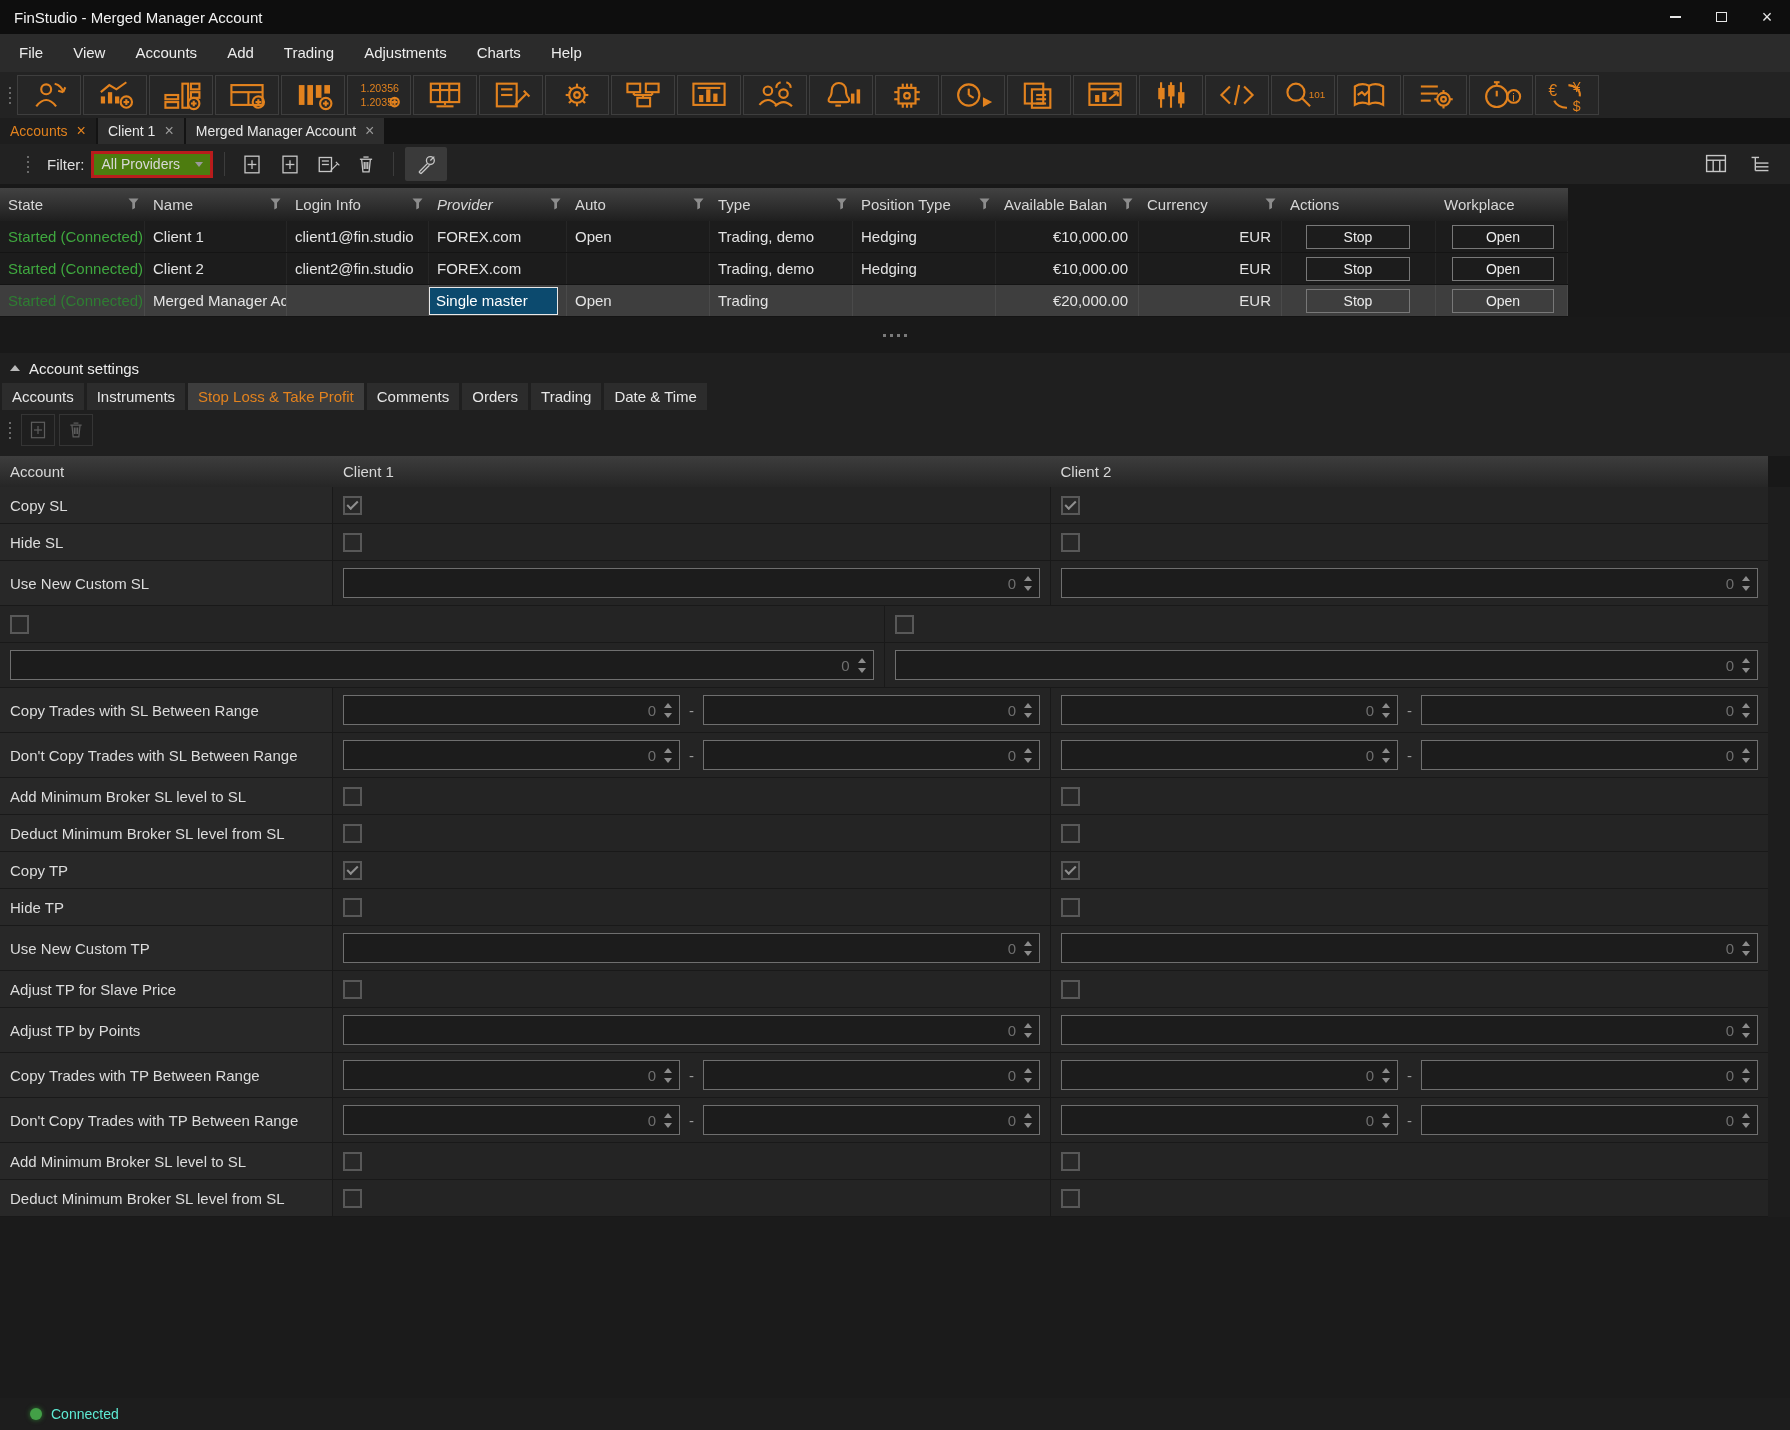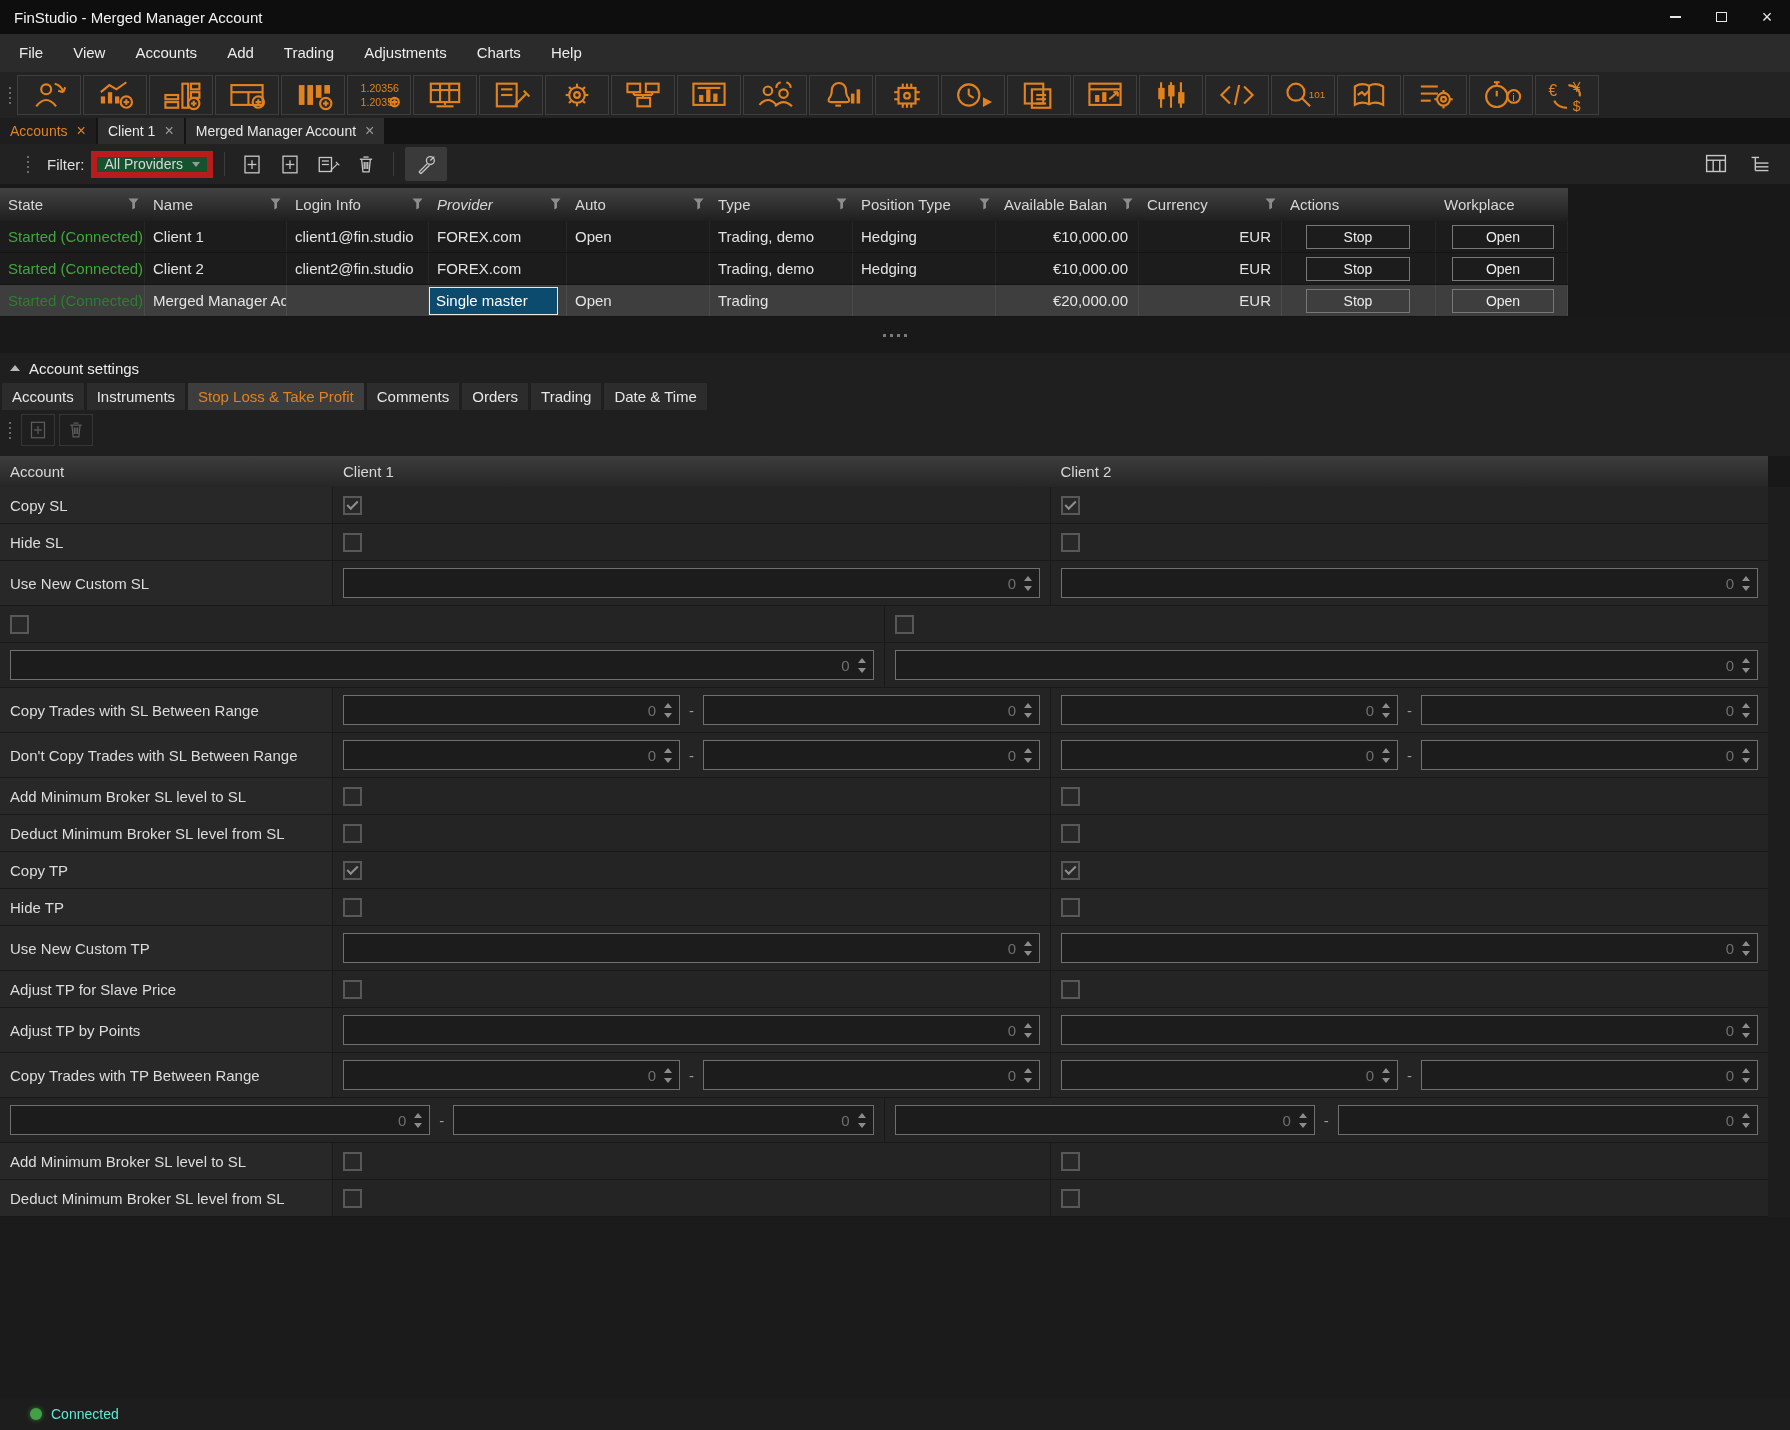"All Providers" .dropdown { background: #14532d -> #4d7c0f; border: 6px solid #b91c1c -> 3px solid #b91c1c }
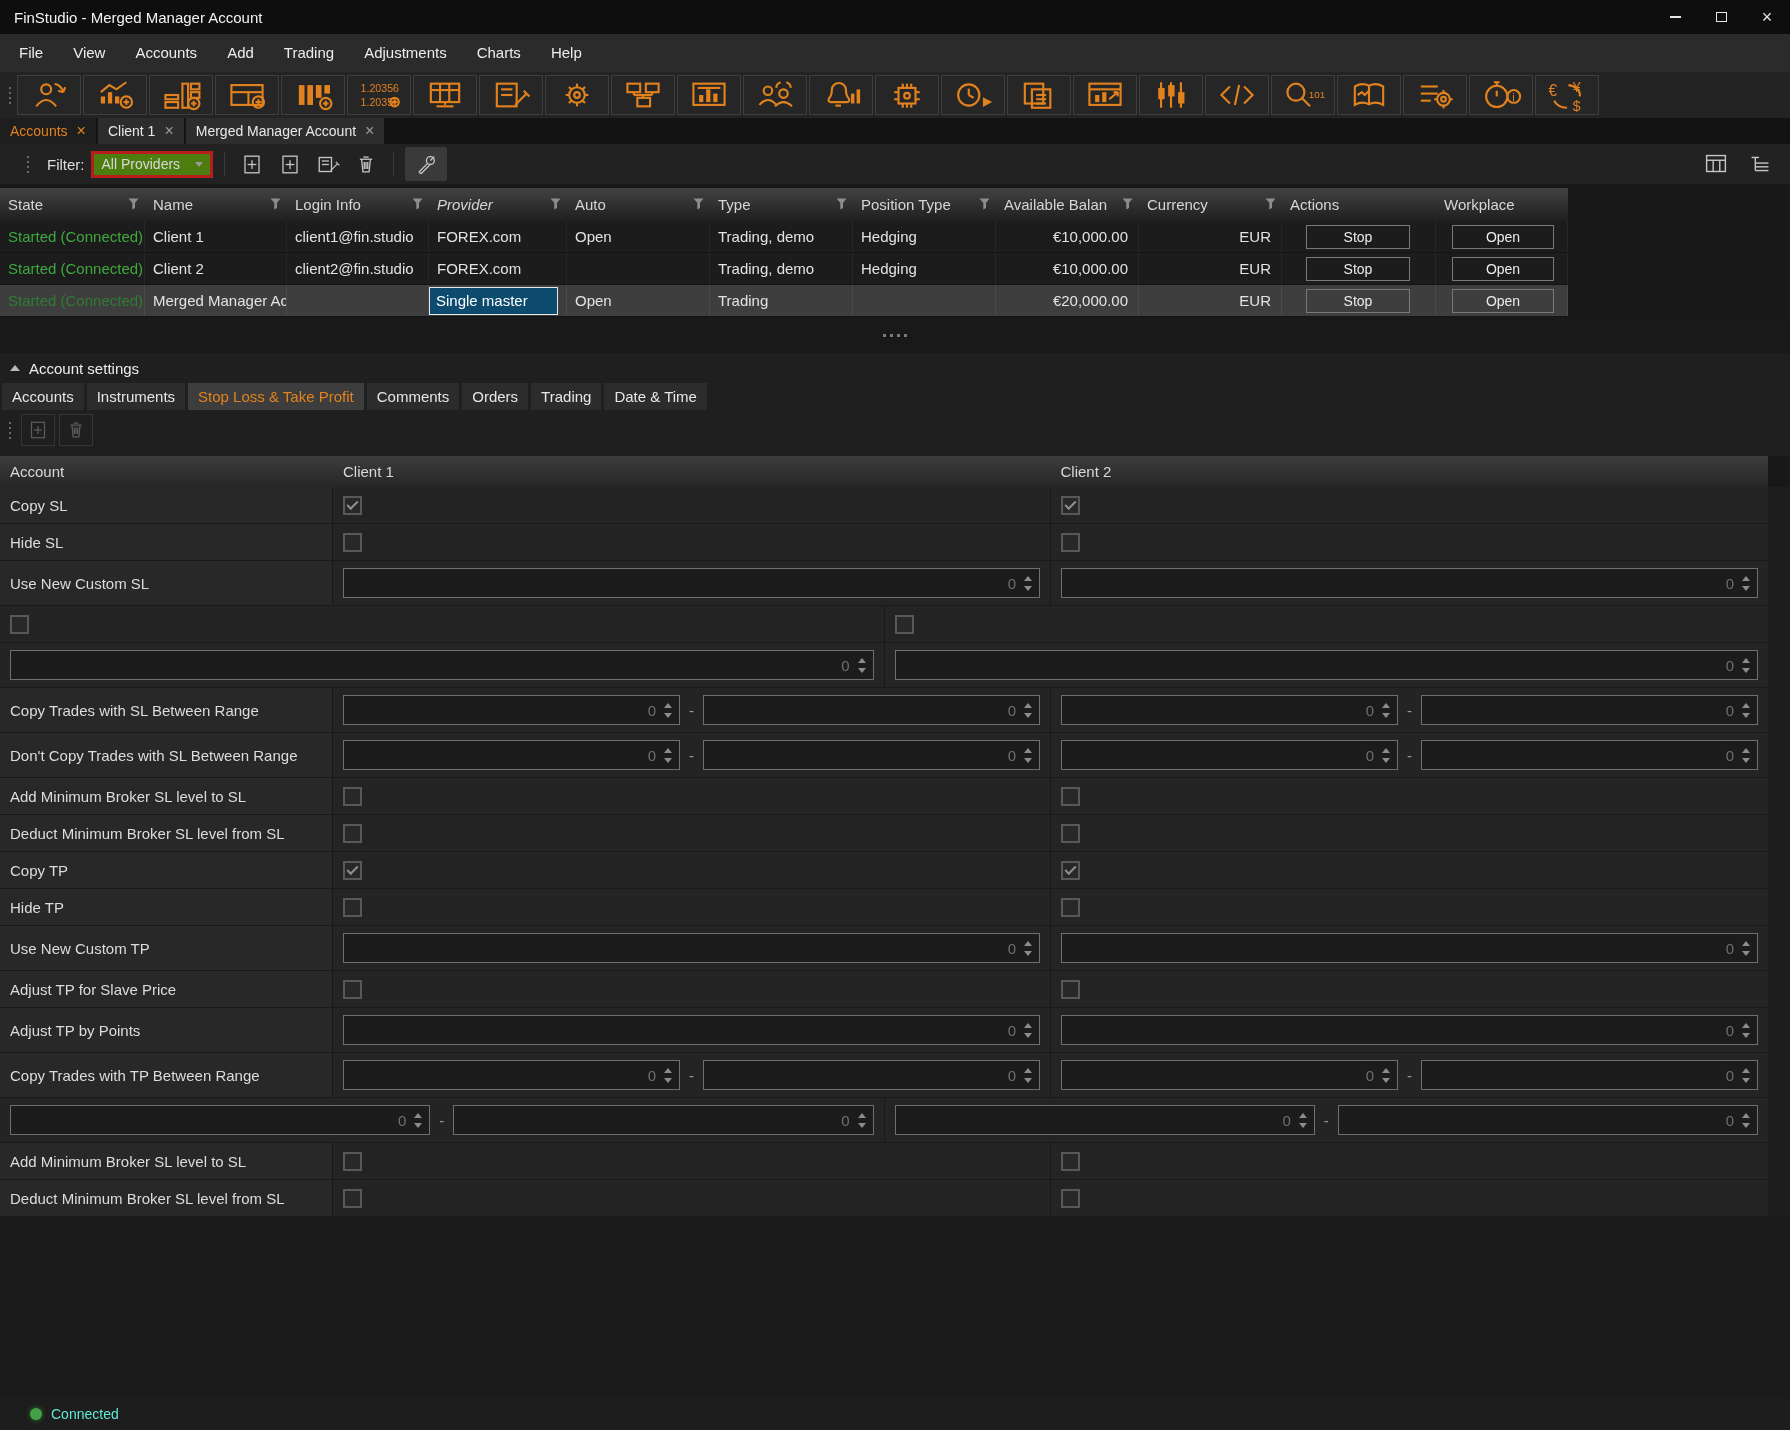"Don't Copy Trades with TP" div.g-label { html: none -> <div>Don't Copy Trades with TP Between Range</div> }
